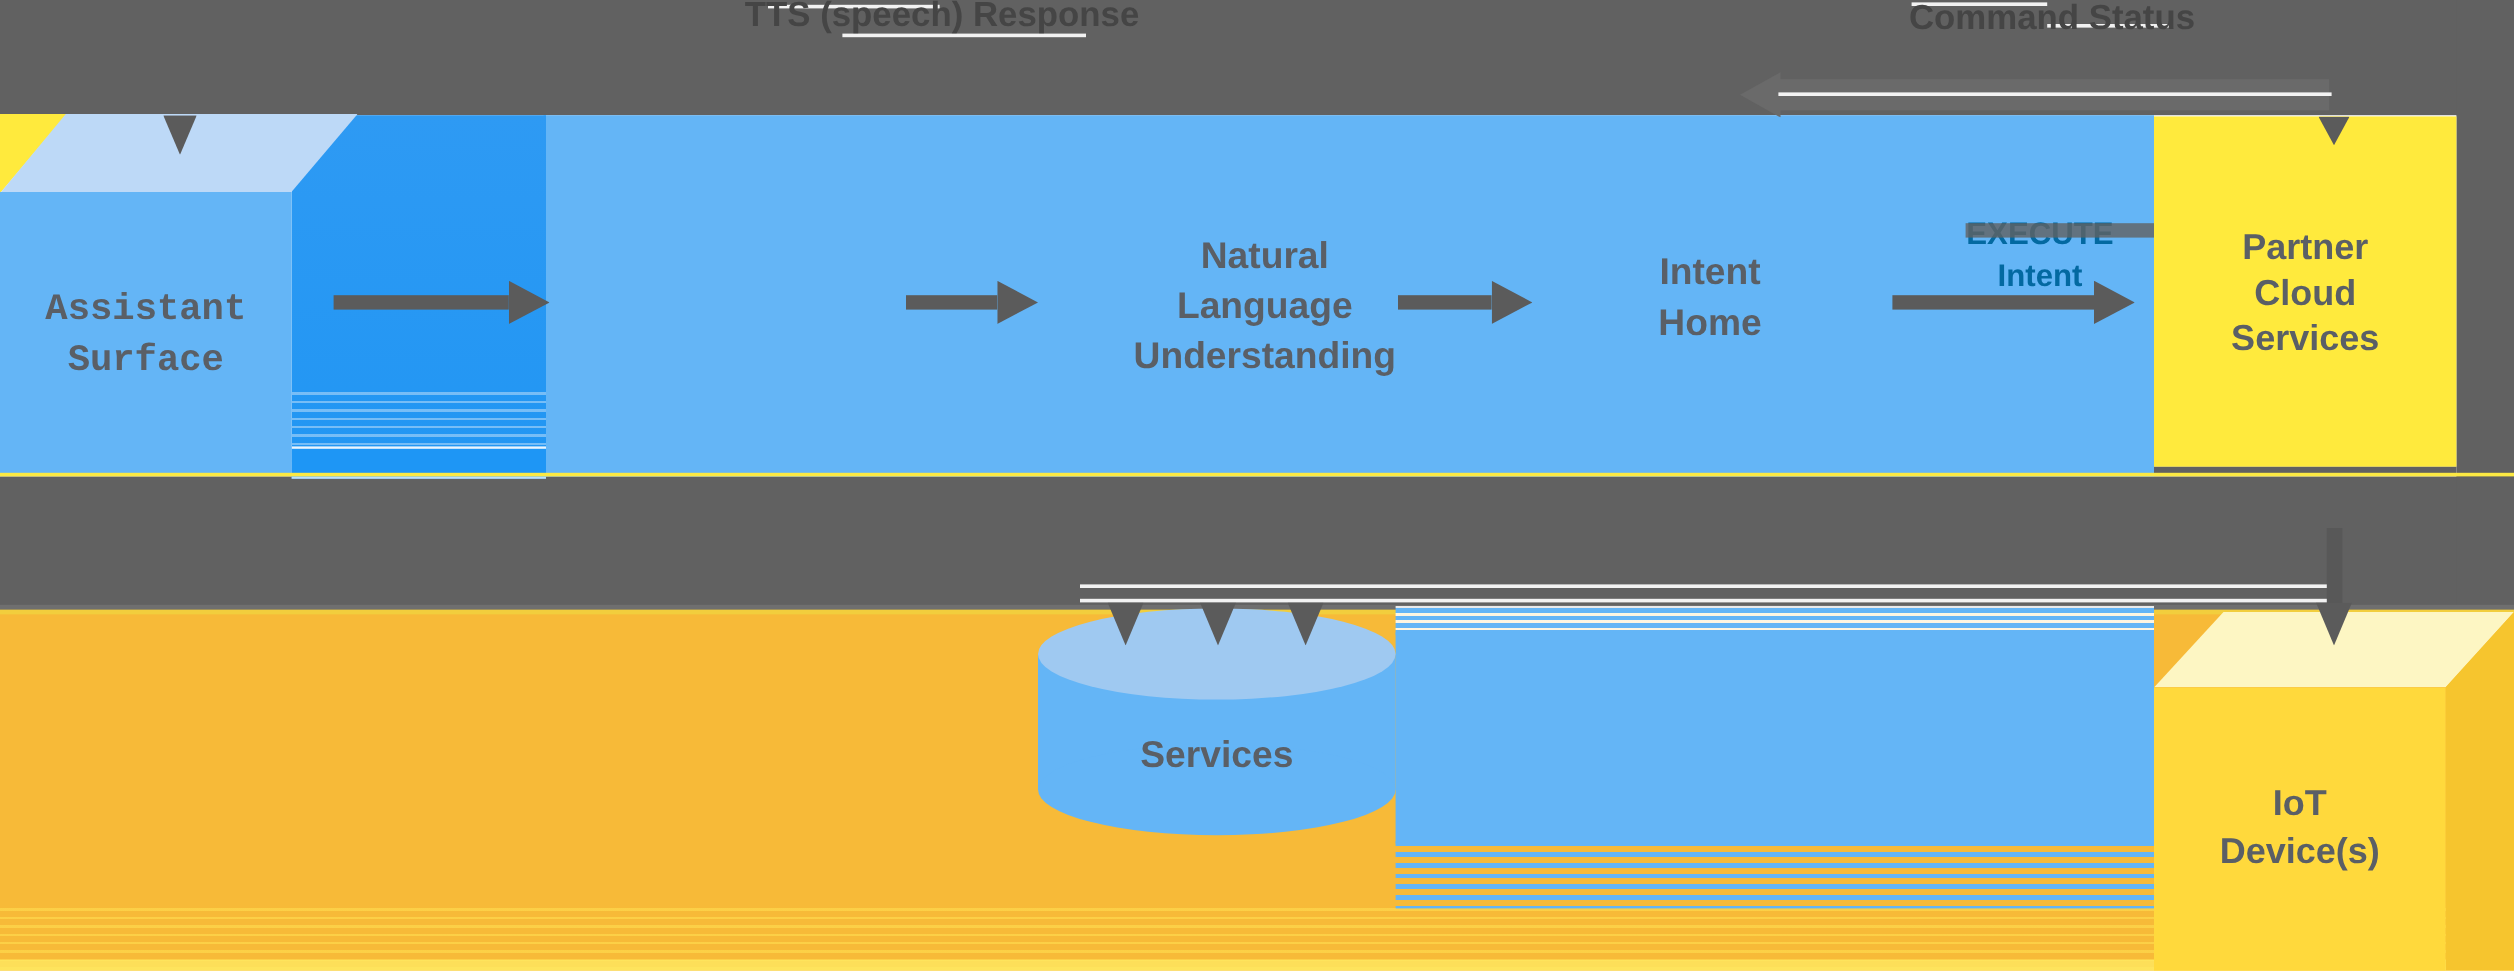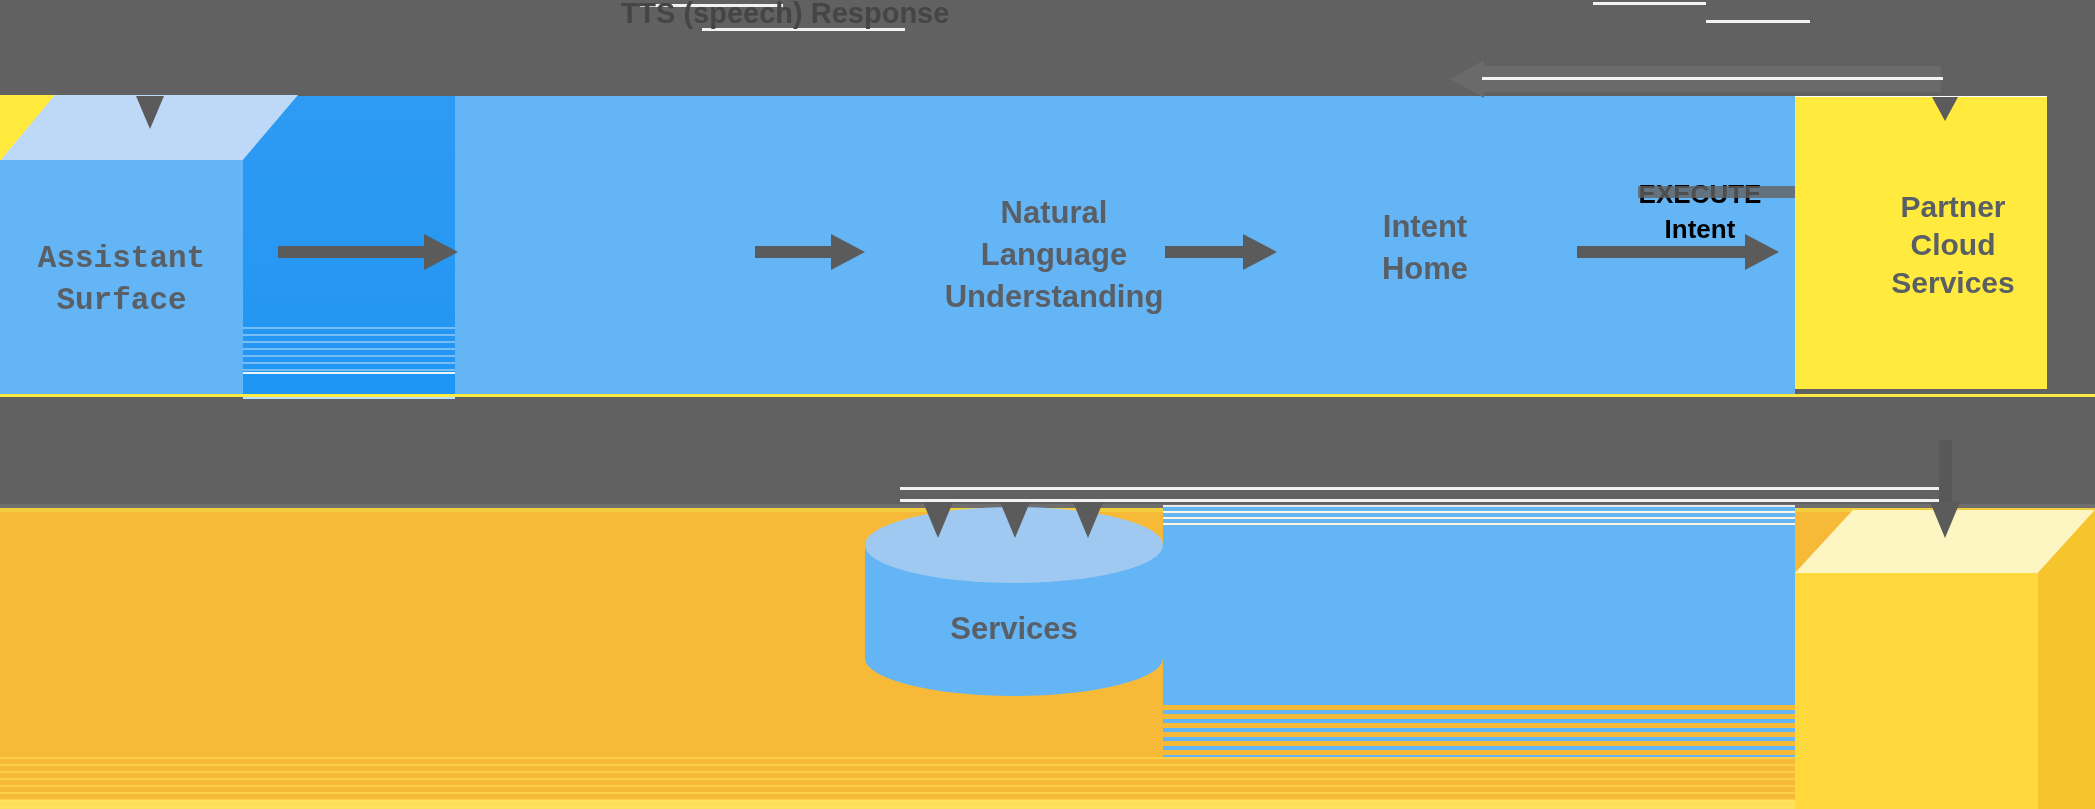"Command Status" div.abs { html: none -> <div>Command Status</div> }
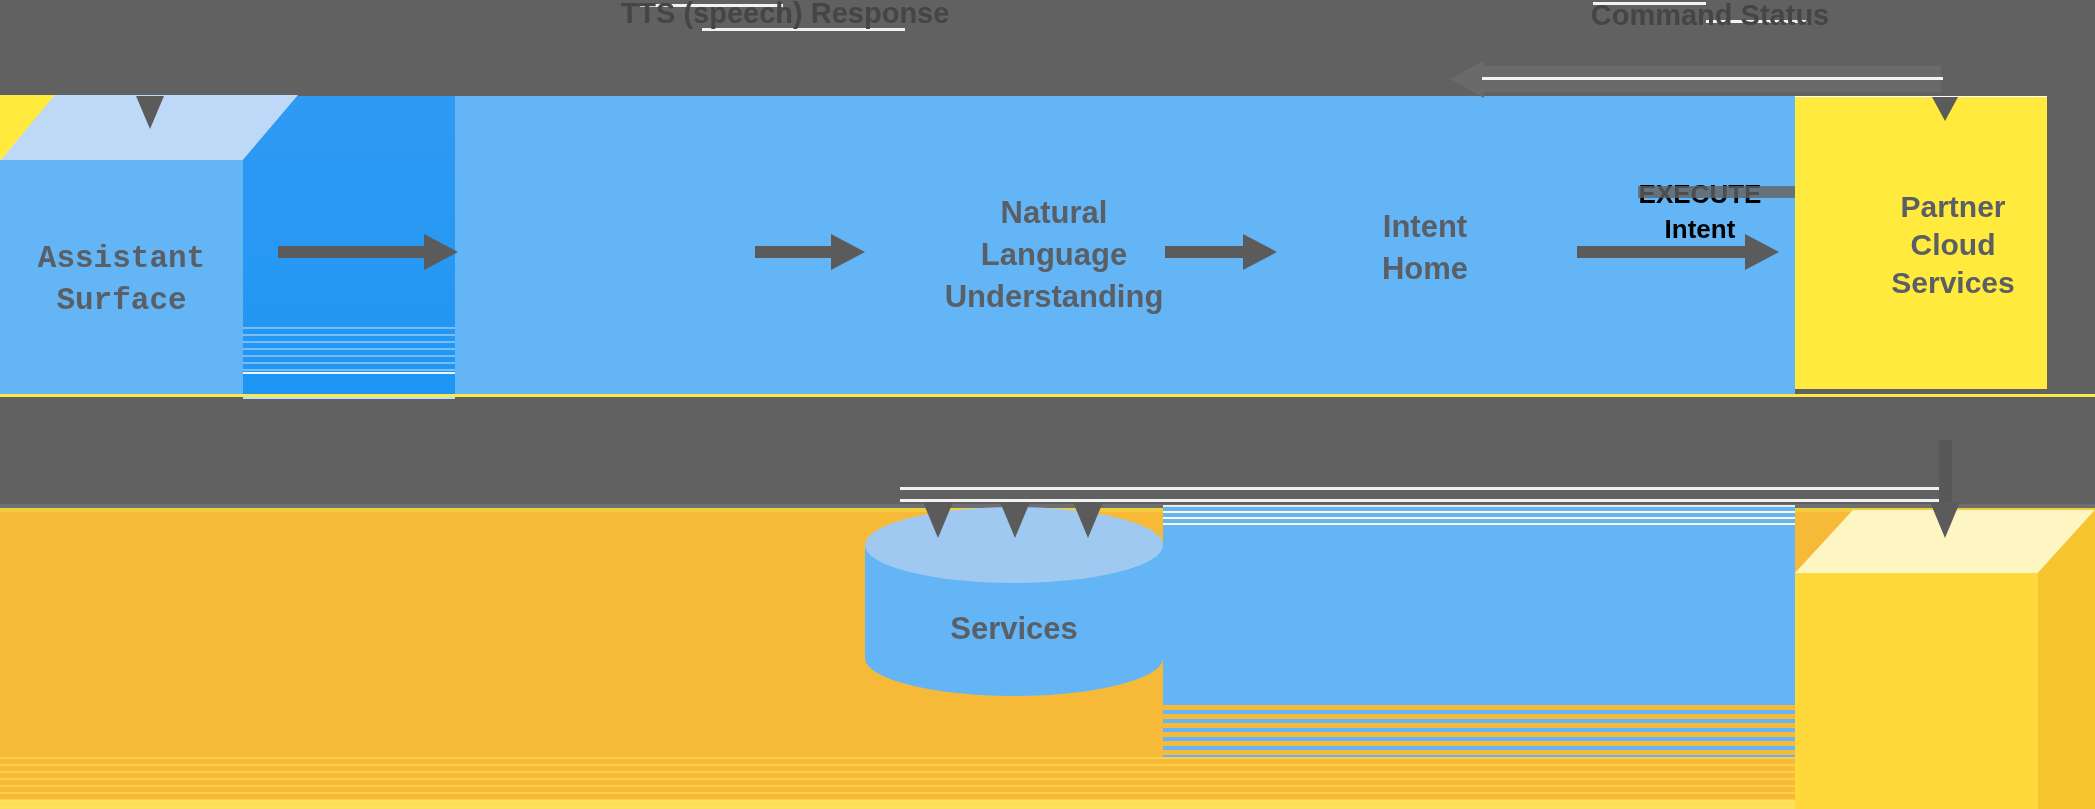"EXECUTE" div.abs { color: #000000 -> #0369a1 }
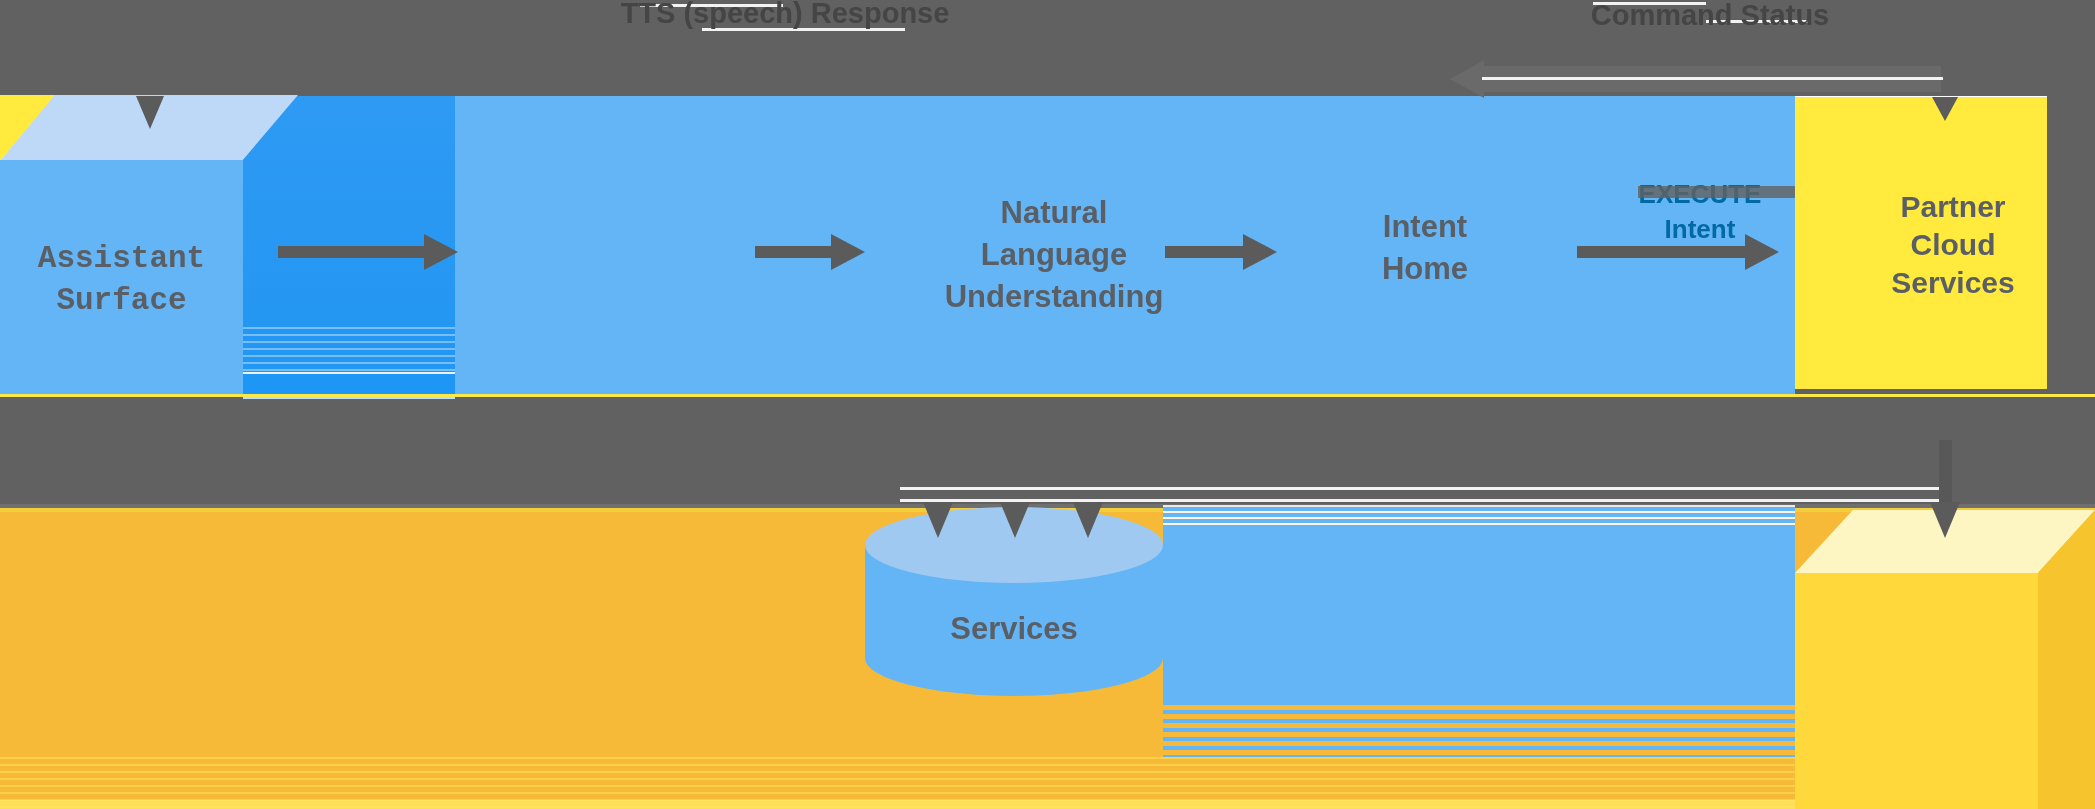"Partner" div.abs { padding-left: 32px -> none }
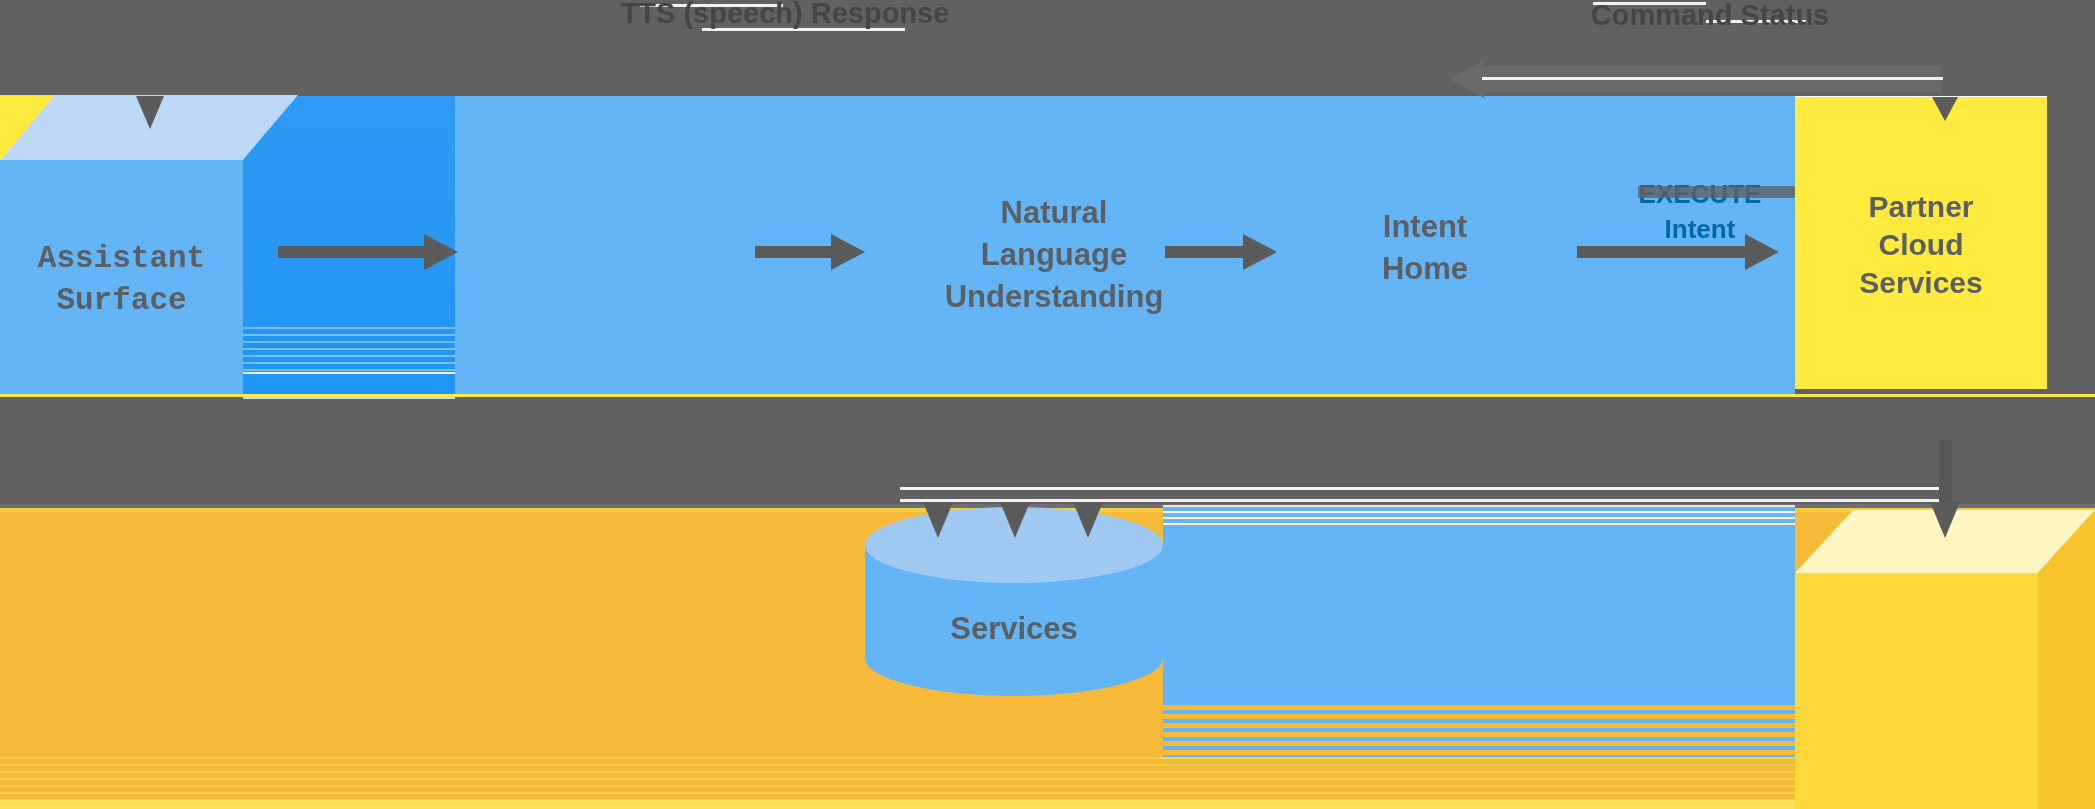"IoT" div.abs { html: none -> <div>IoT Device(s)</div> }
